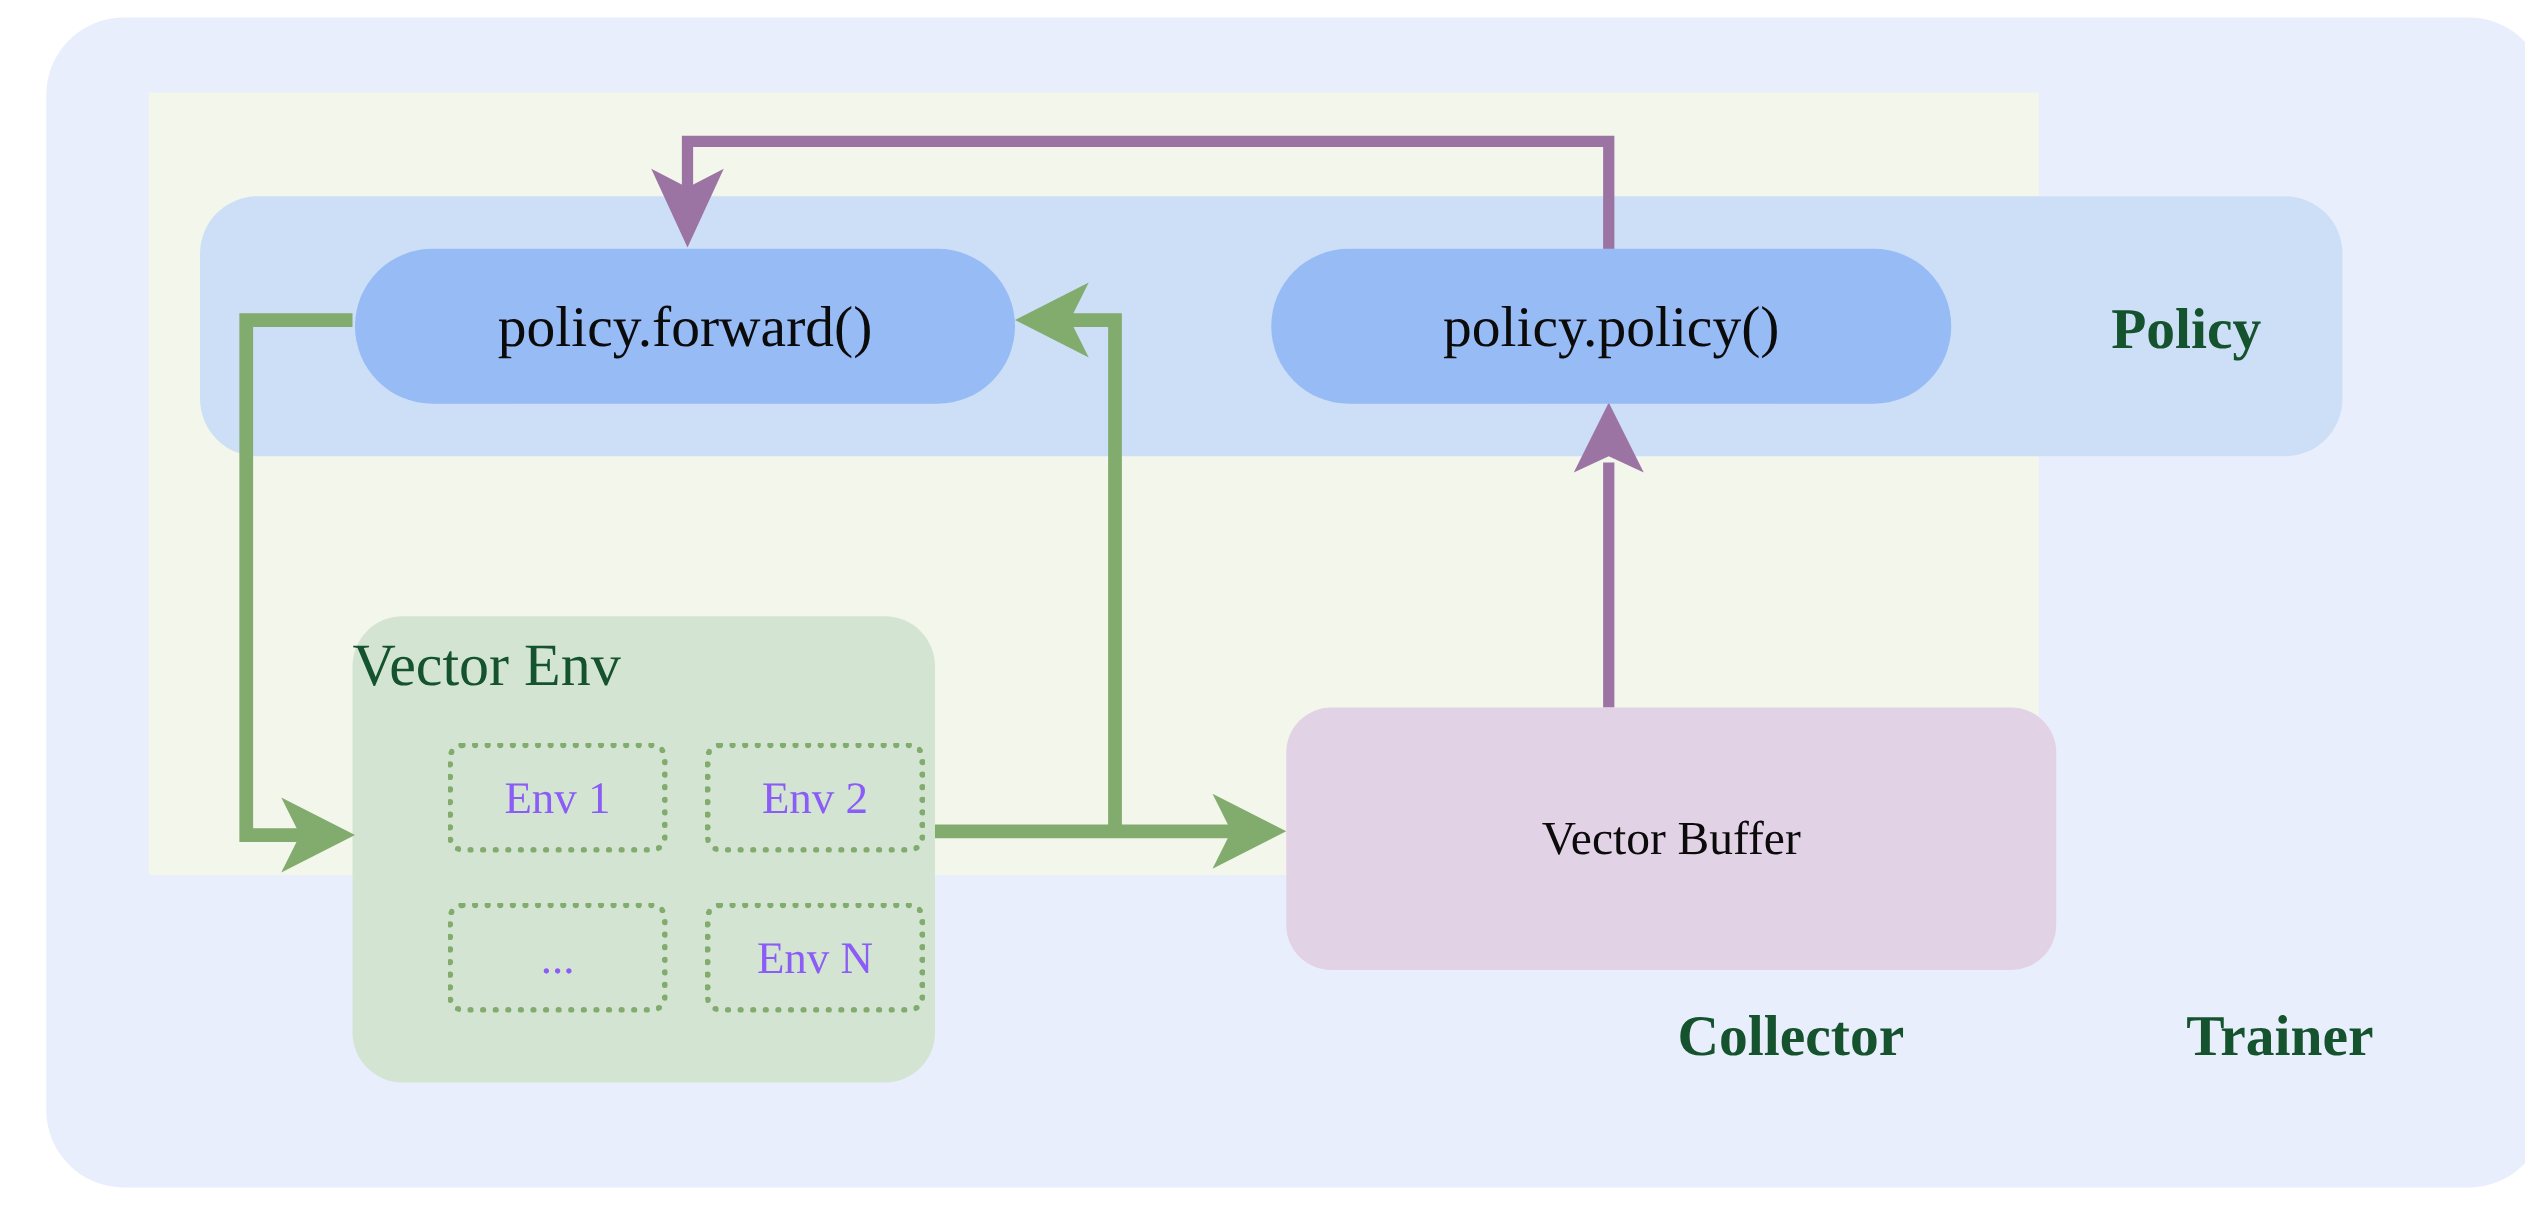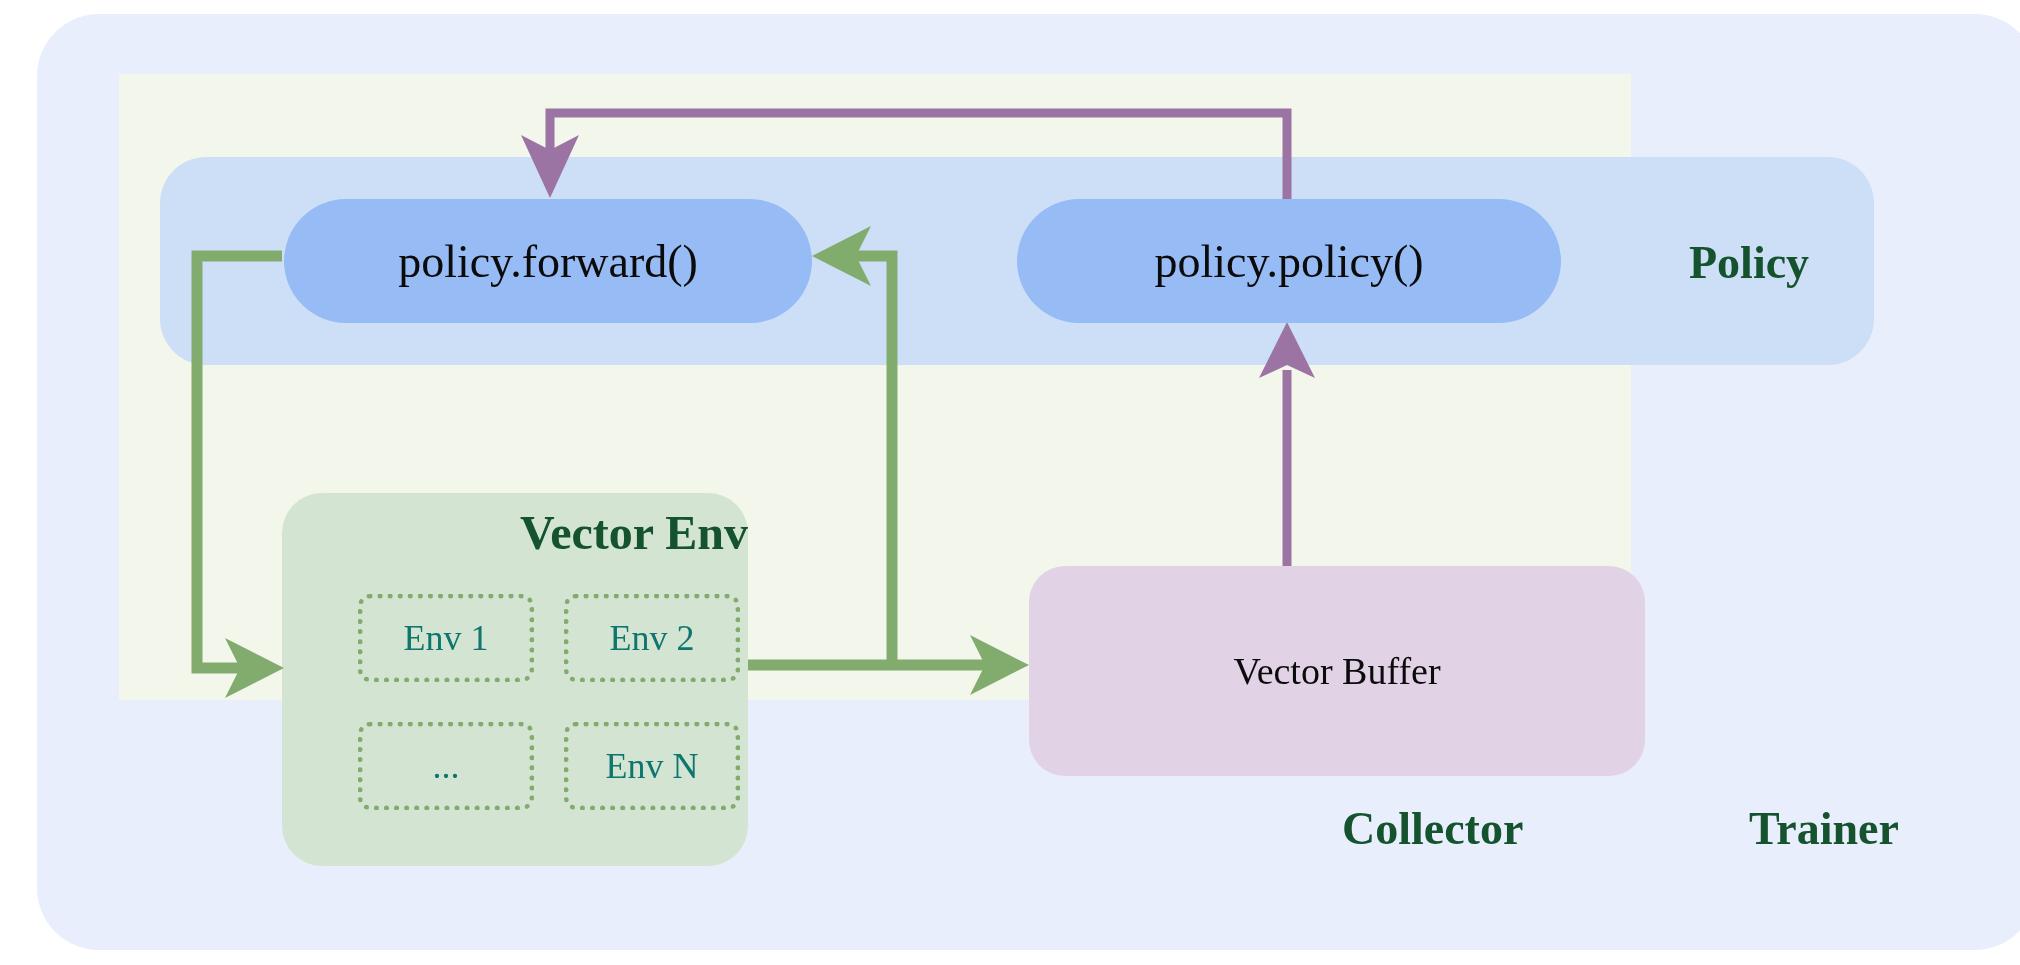"Vector Env" #vector-env-title { font-weight: bold -> normal; text-align: right -> left }
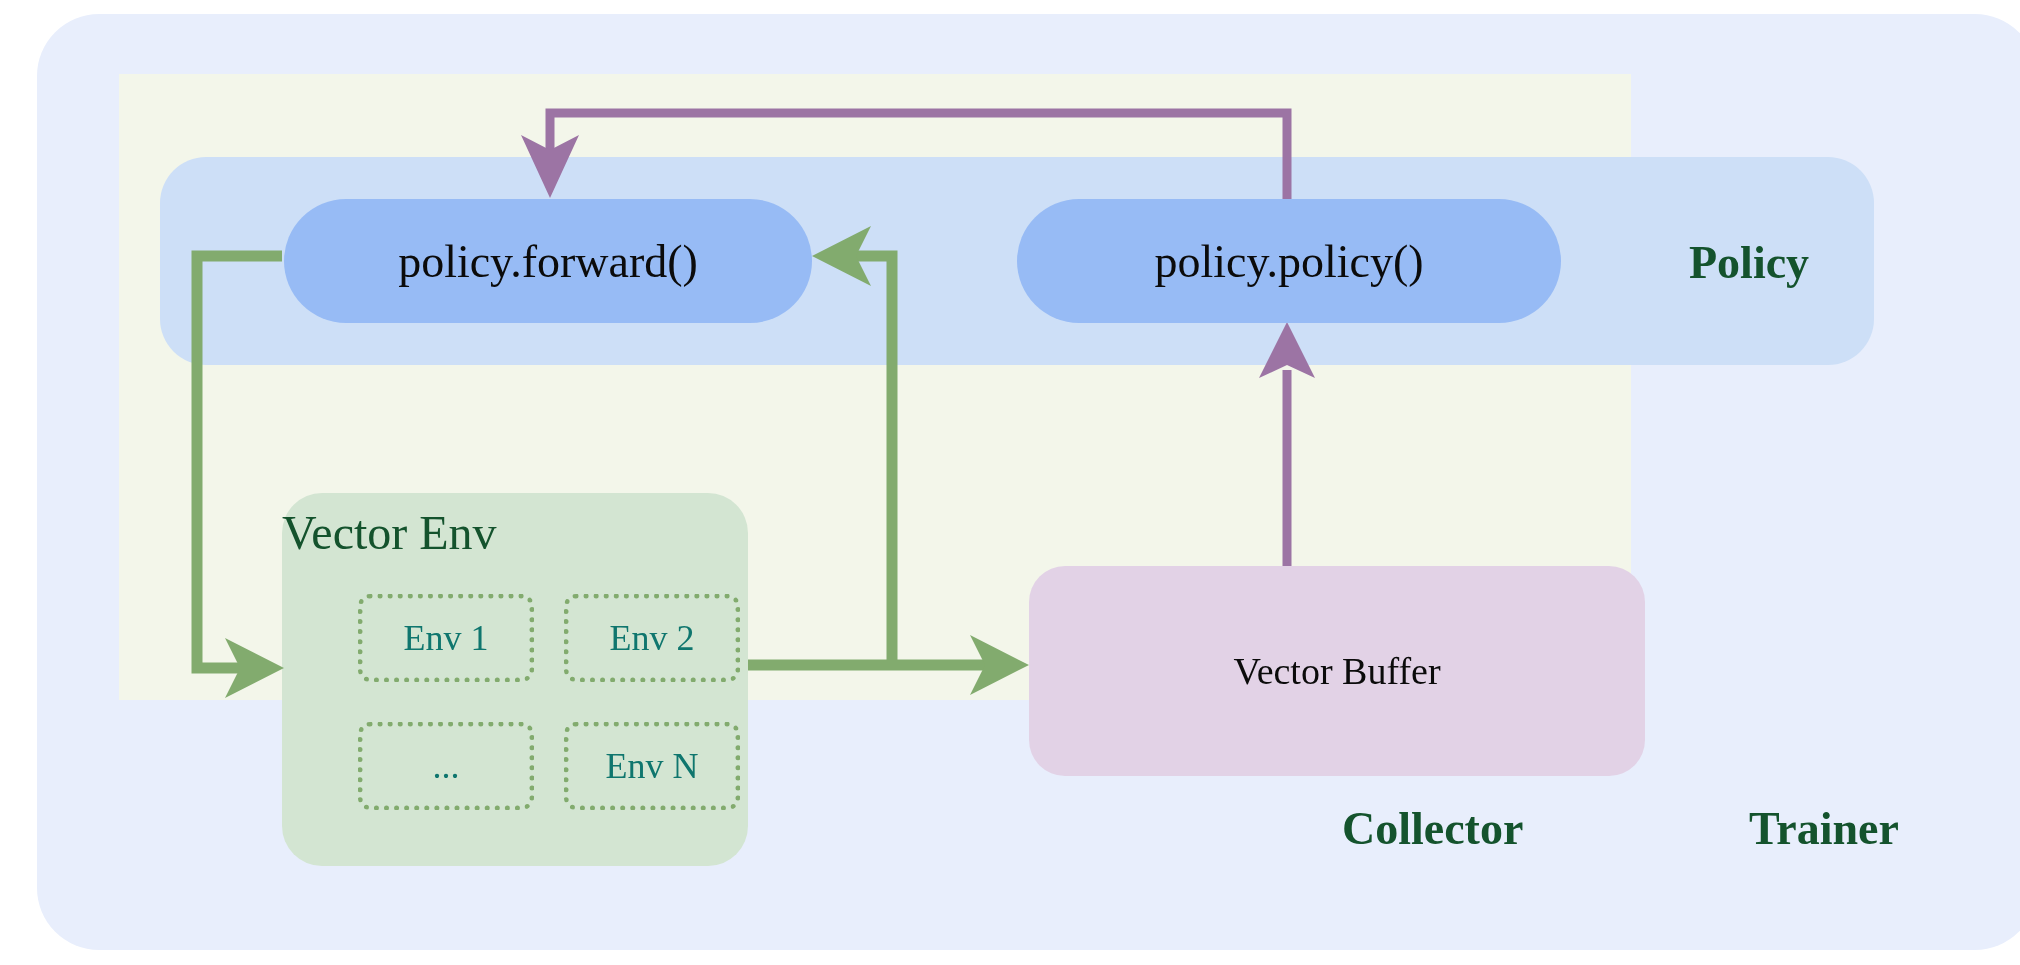"Env 1" .env-chip { color: #0f766e -> #8b5cf6 }
